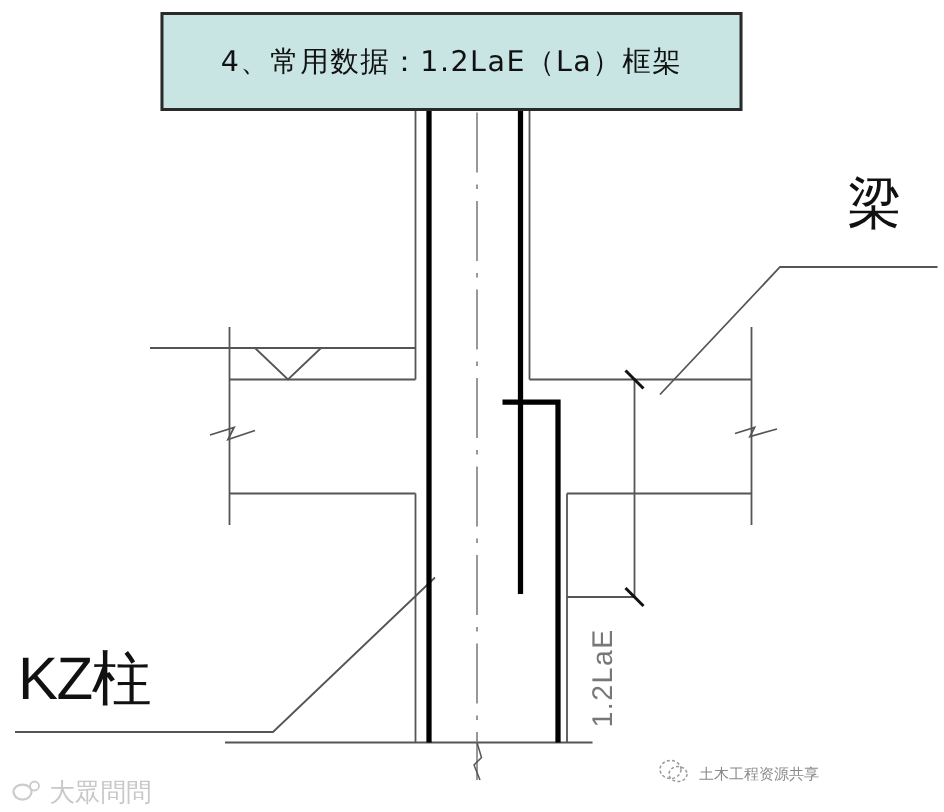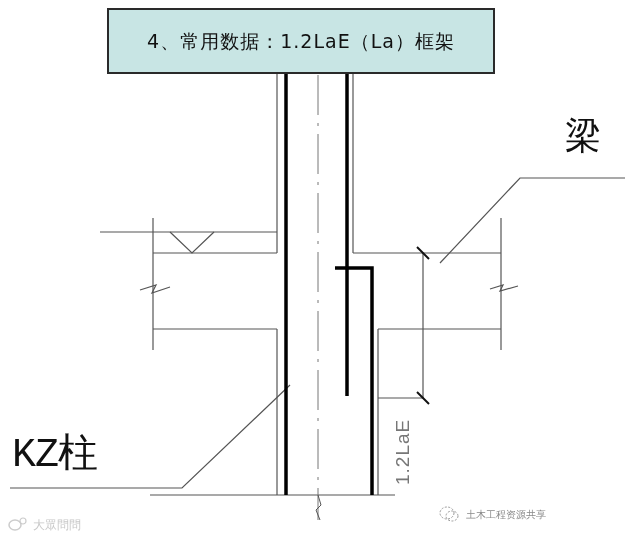"KZ柱" .label-kz { font-family: Liberation Mono, monospace -> Liberation Sans, sans-serif }
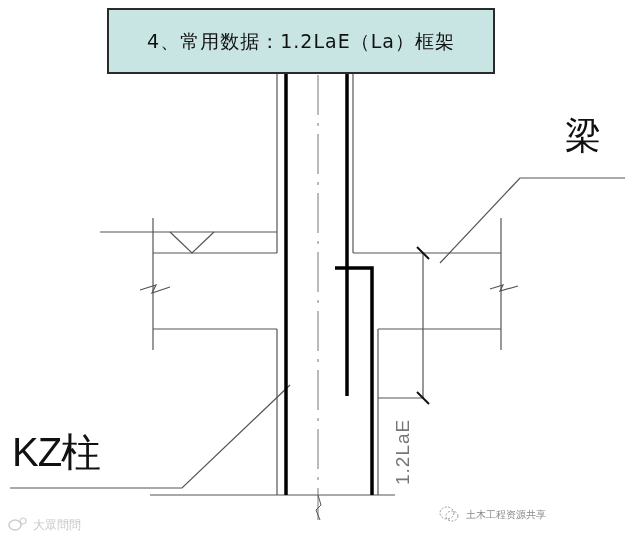"大眾問問" .wm-left { font-size: 12px -> 17px }
